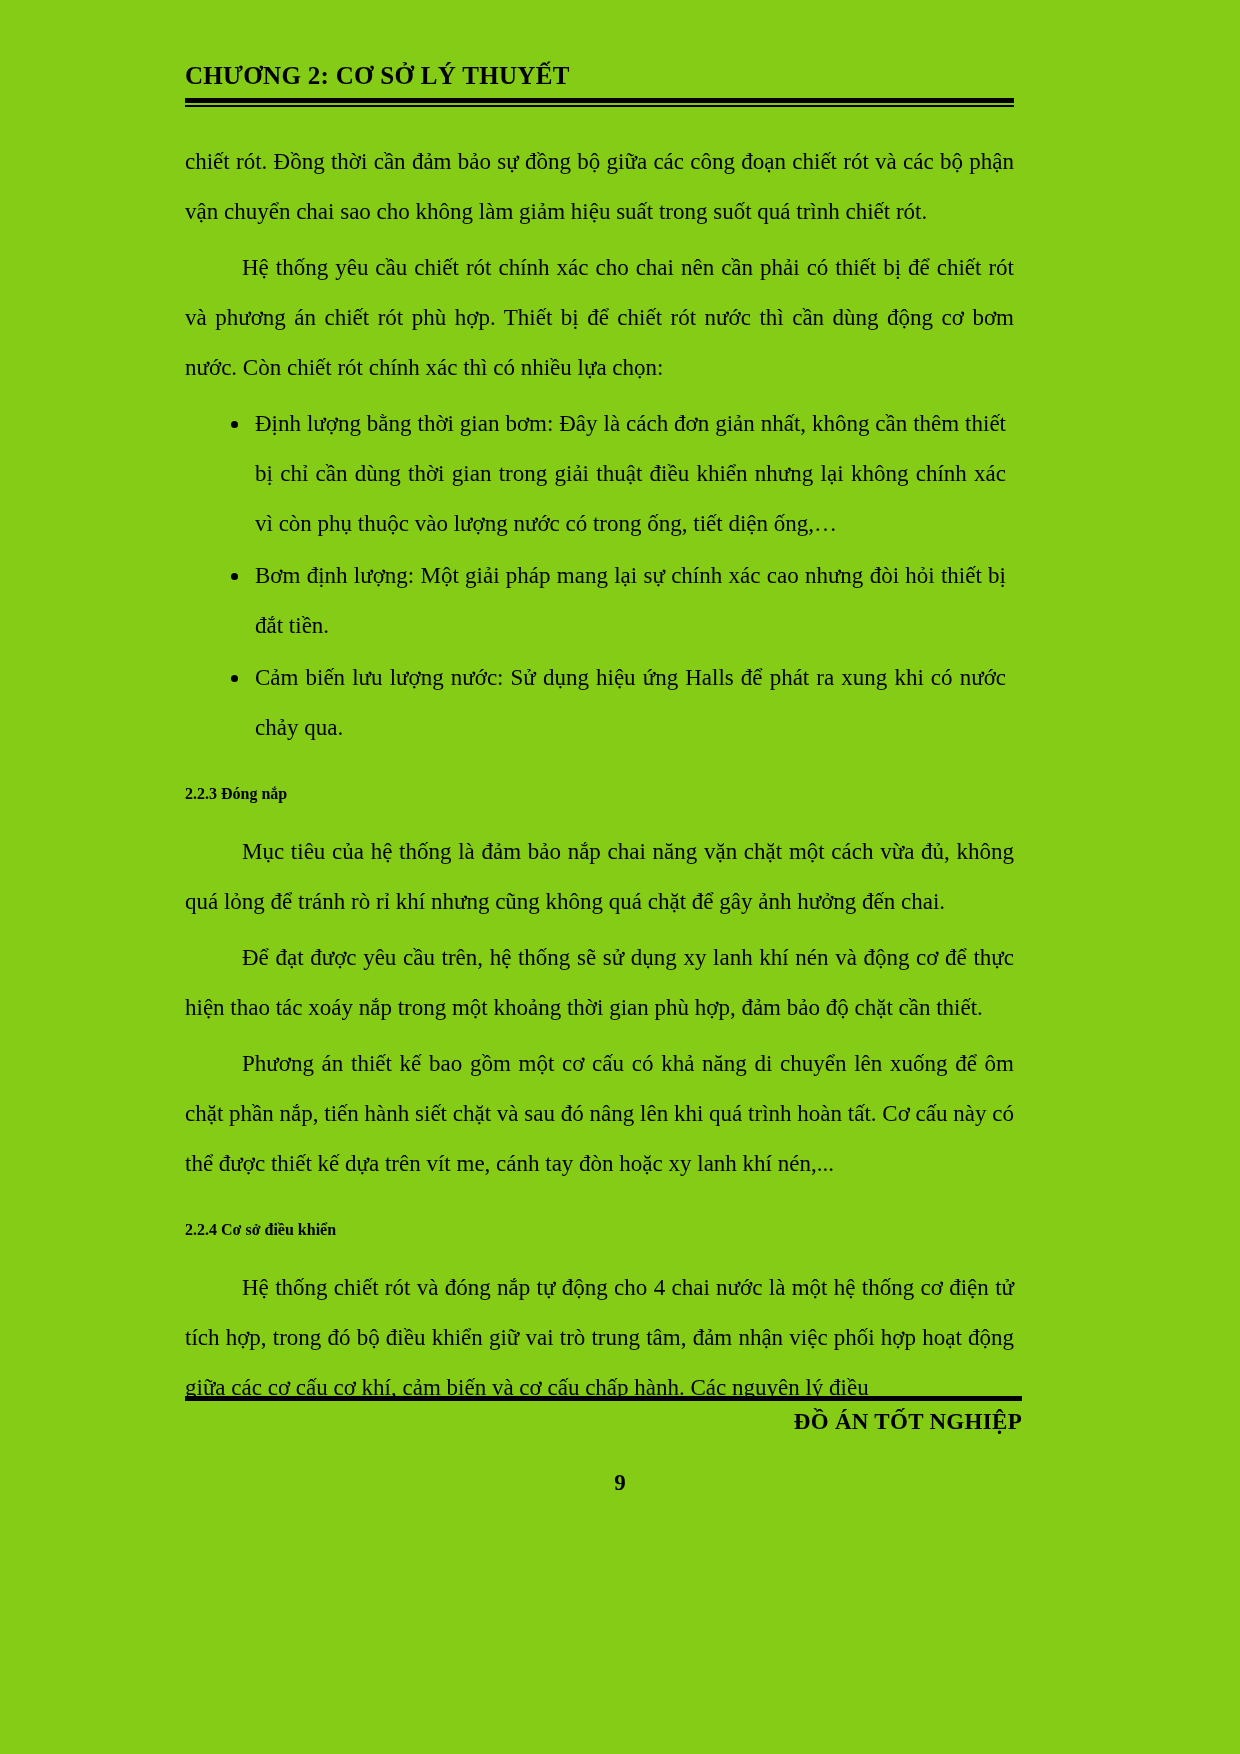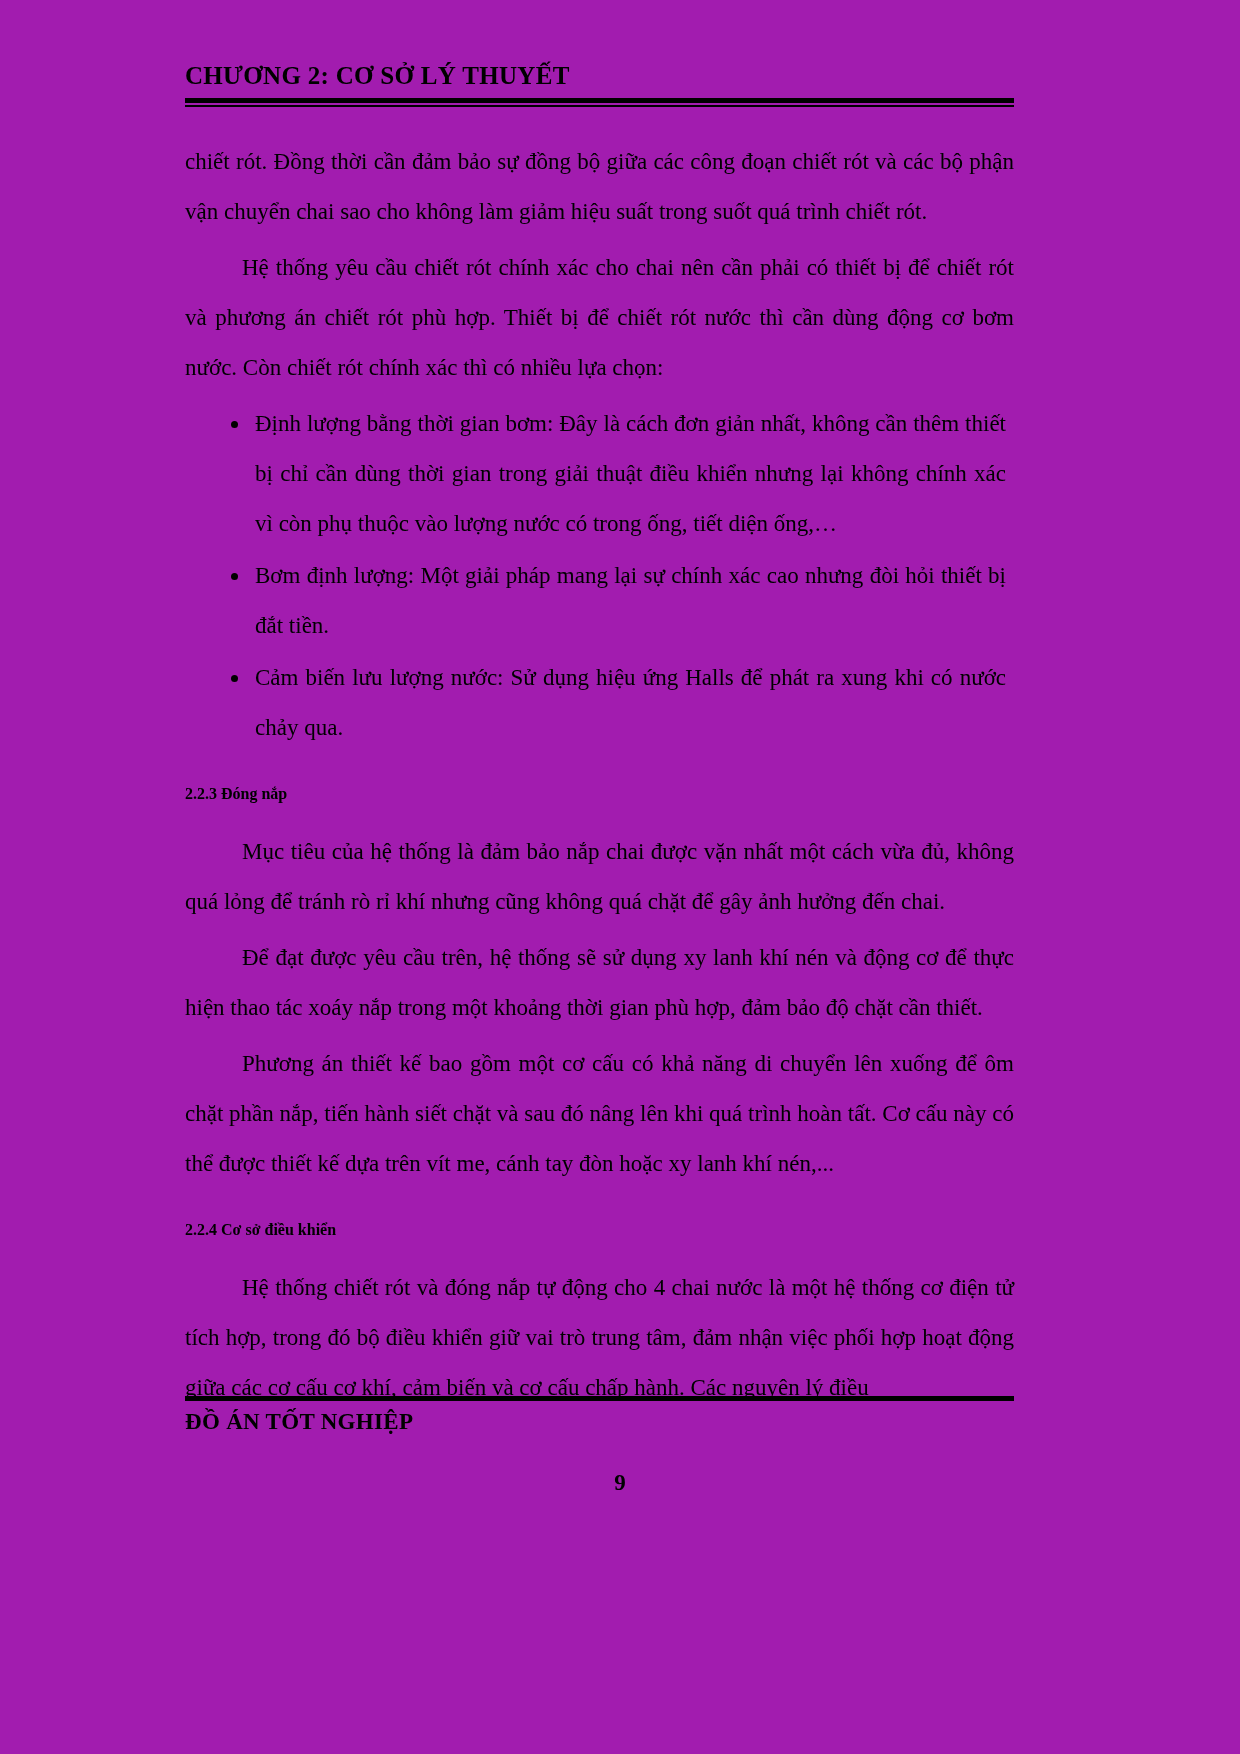"CHƯƠNG 2: CƠ SỞ LÝ" .page { background: #a21caf -> #84cc16 }
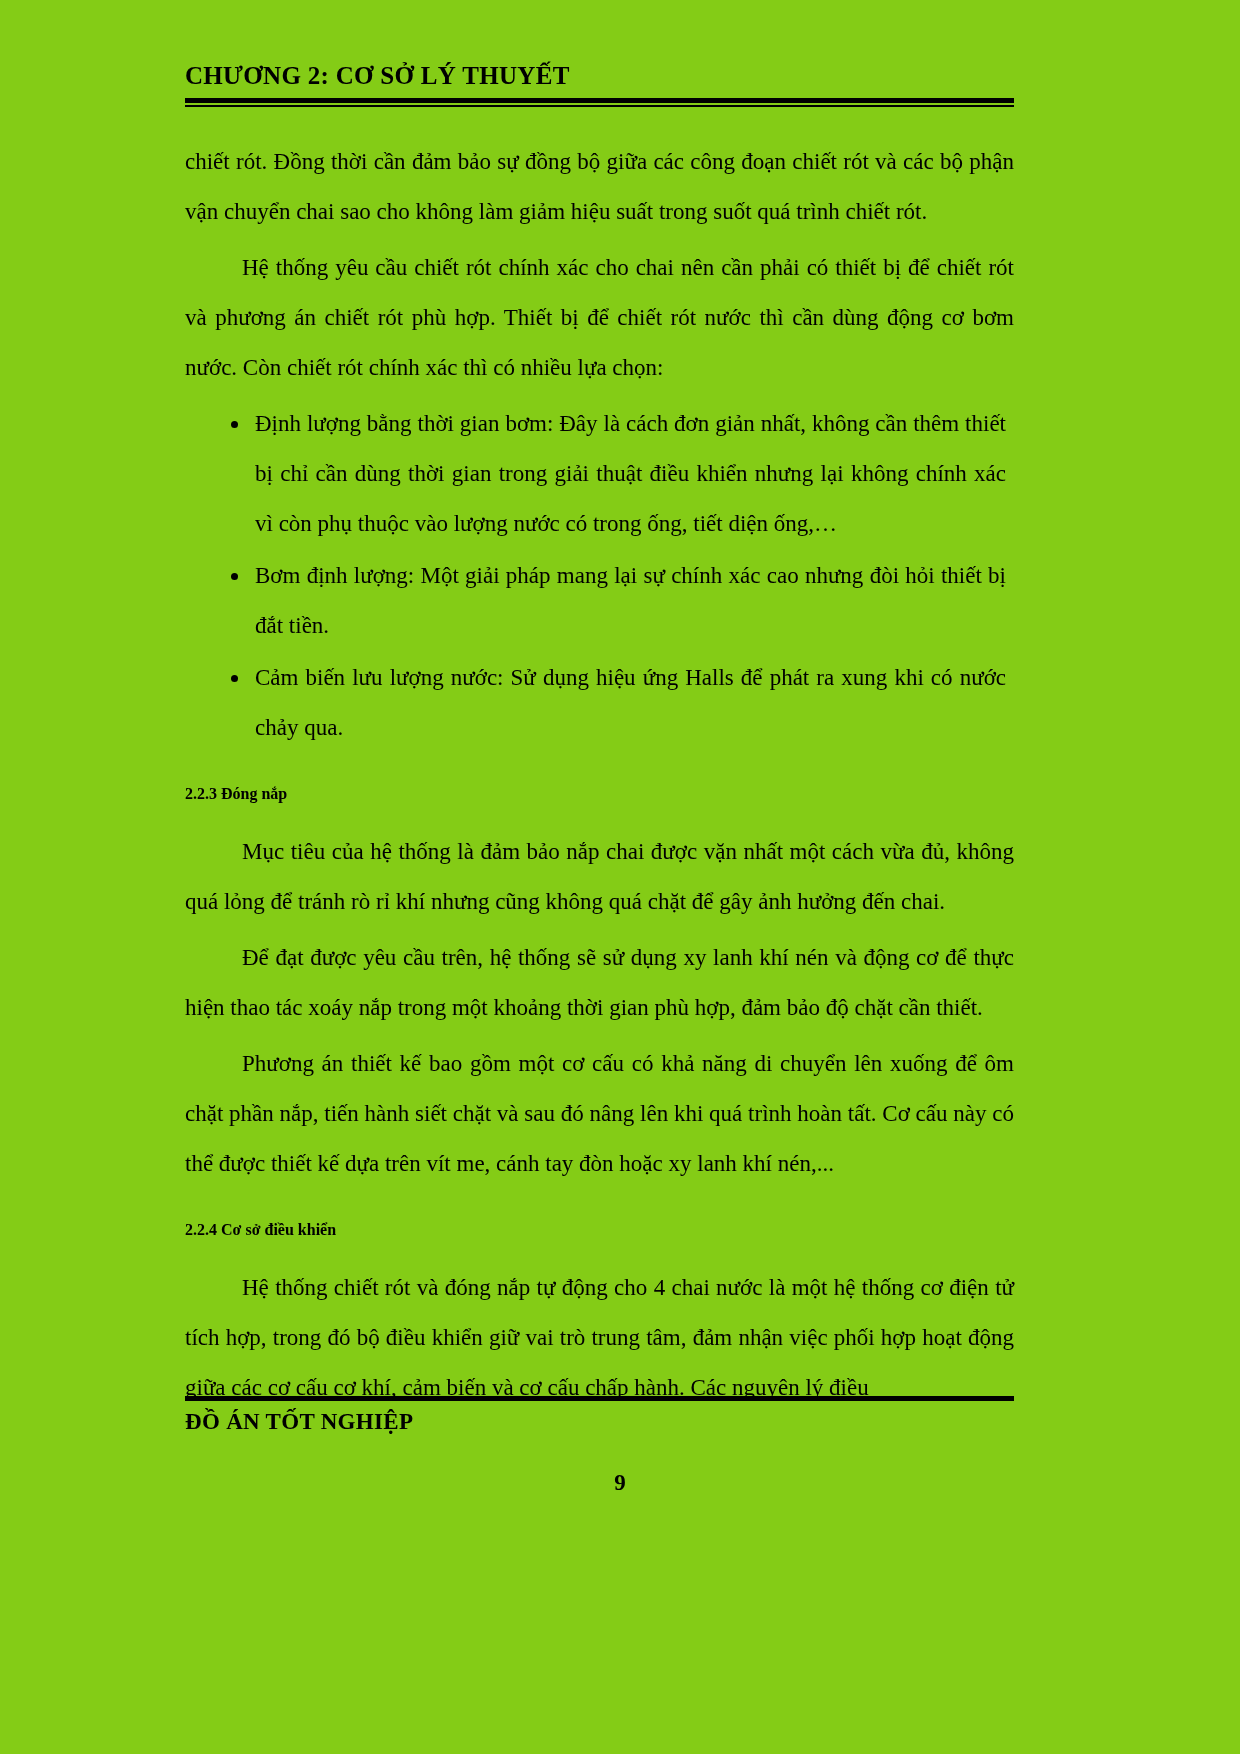"Mục tiêu của hệ thống" p { text: được vặn nhất -> năng vặn chặt }
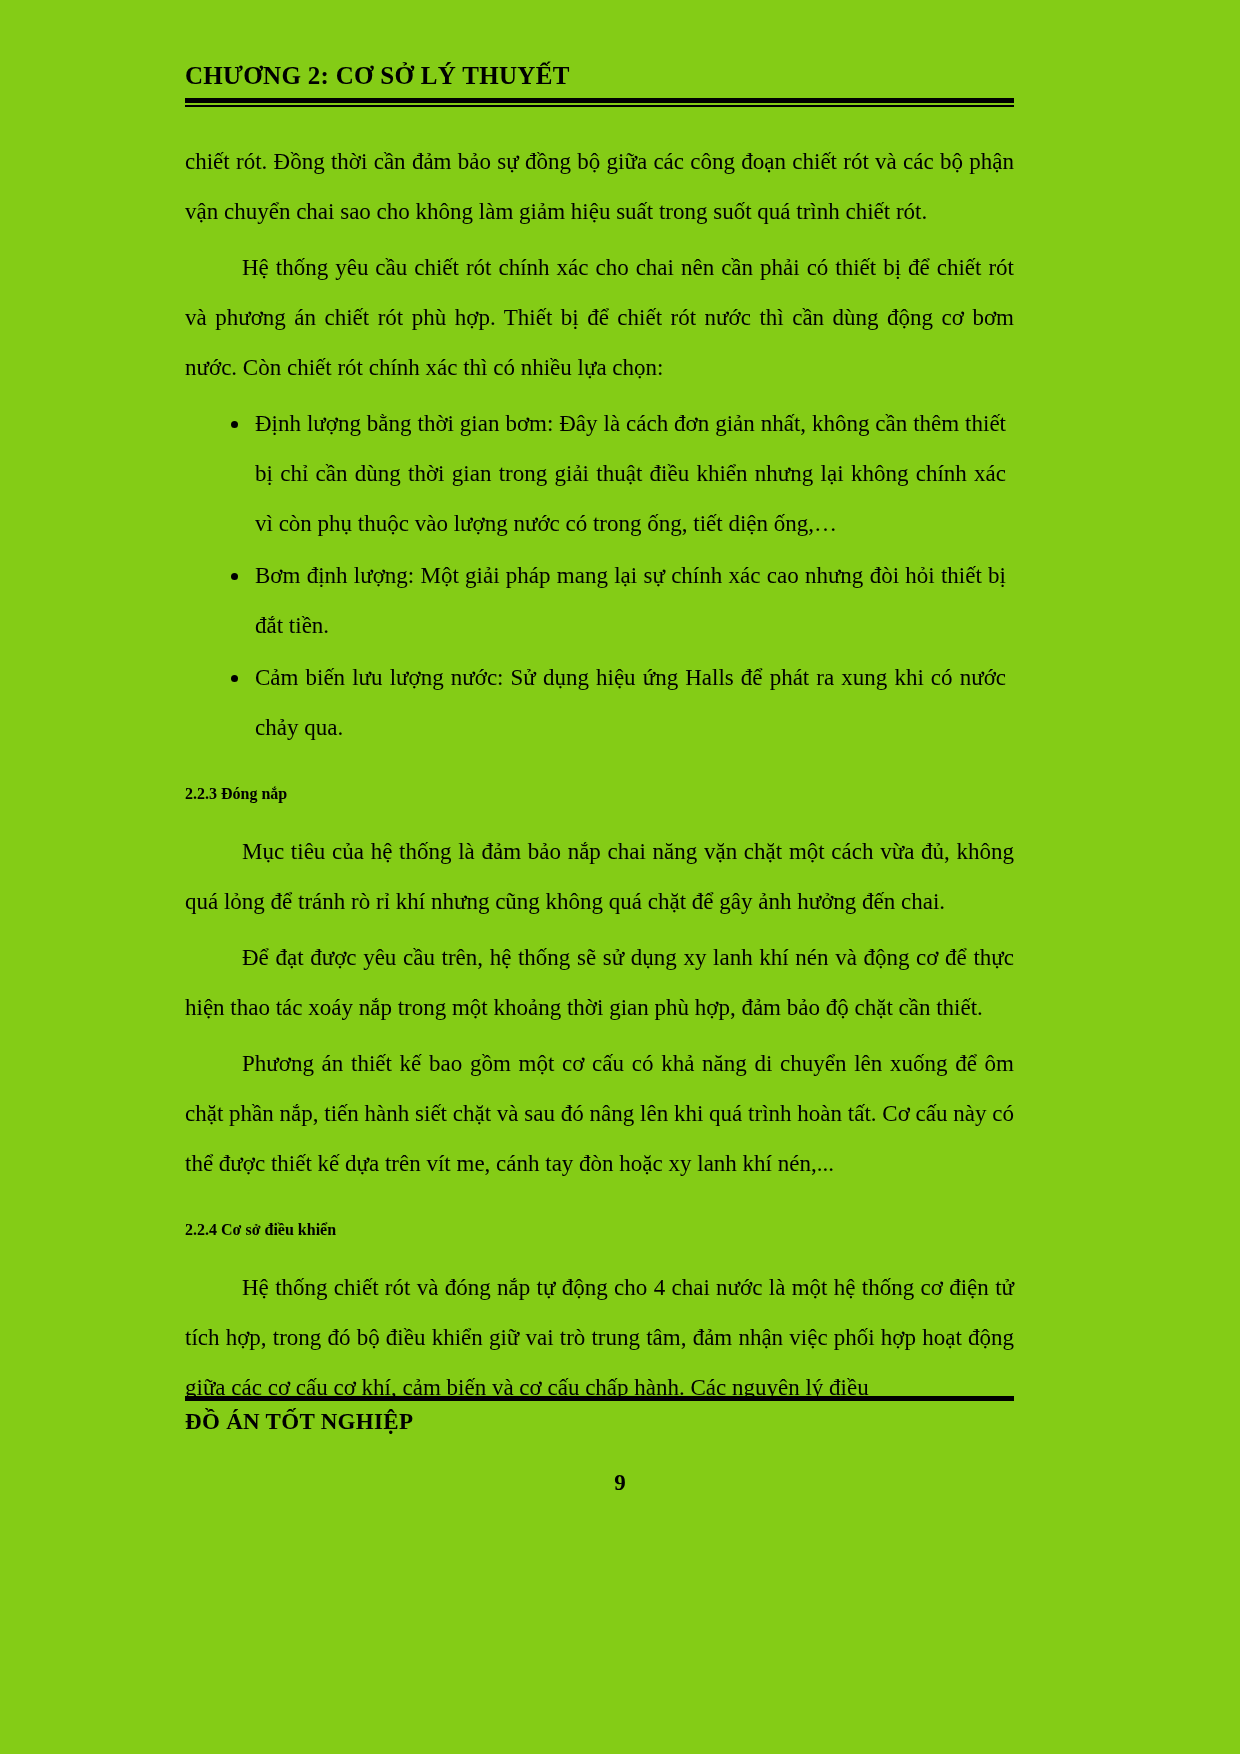"ĐỒ ÁN TỐT NGHIỆP" .doc-footer { right: 226px -> 218px; text-align: none -> right }
